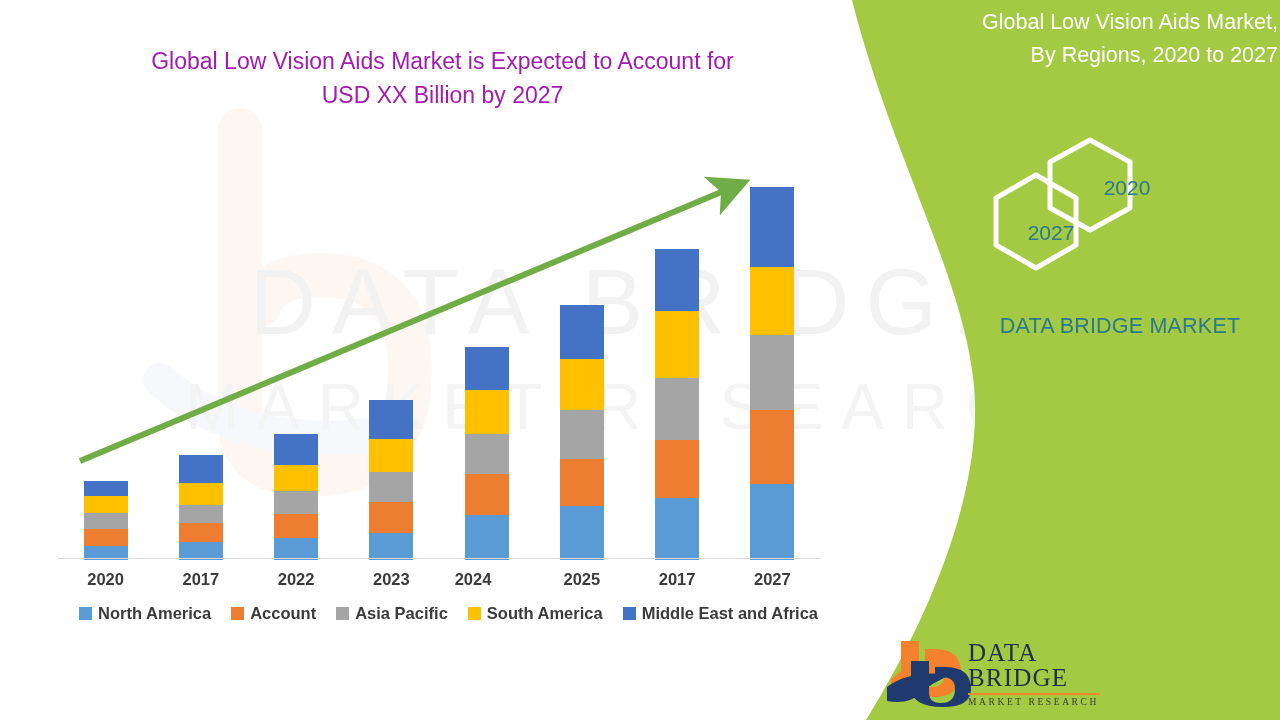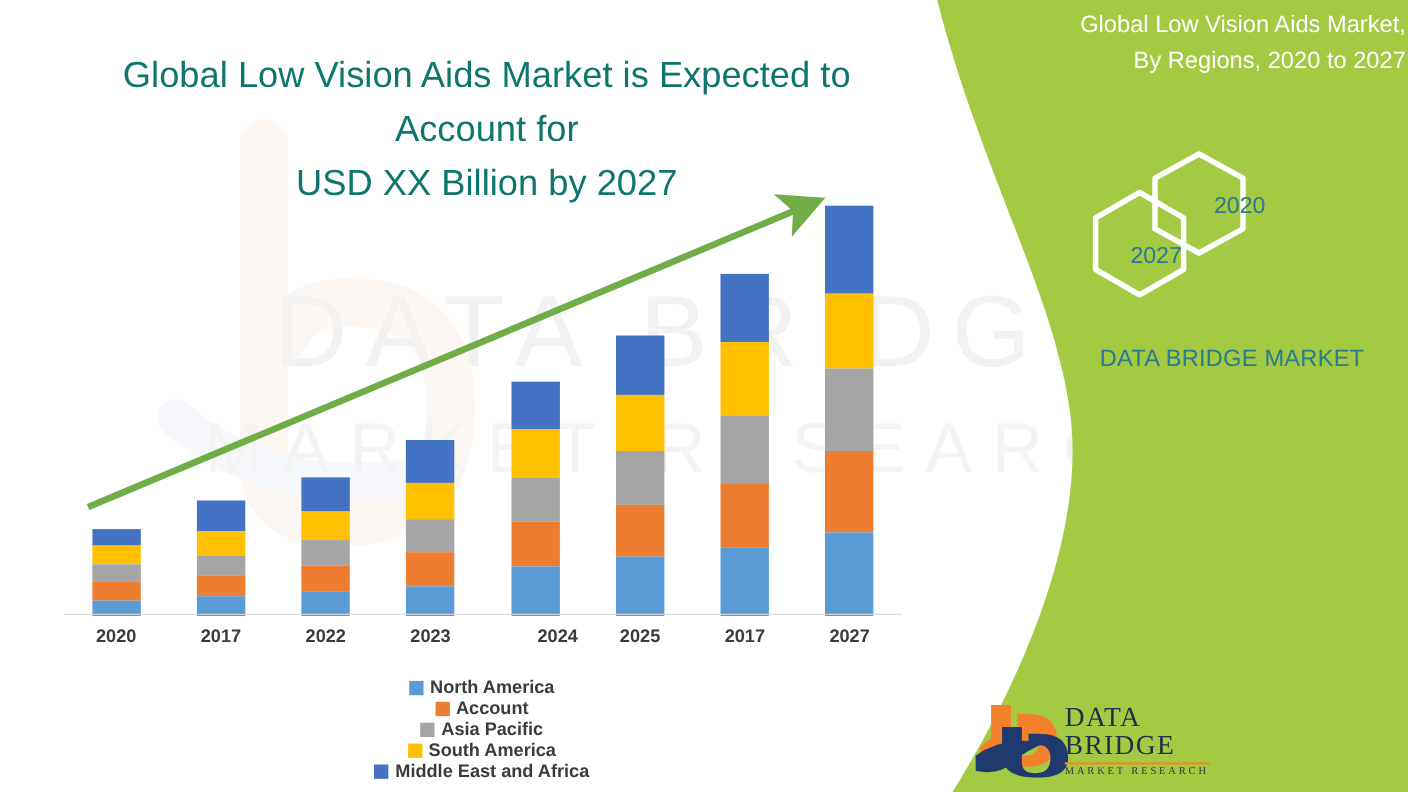"Global Low Vision Aids Market" .chart-title { color: #0f766e -> #a21caf; font-size: 33px -> 23px }
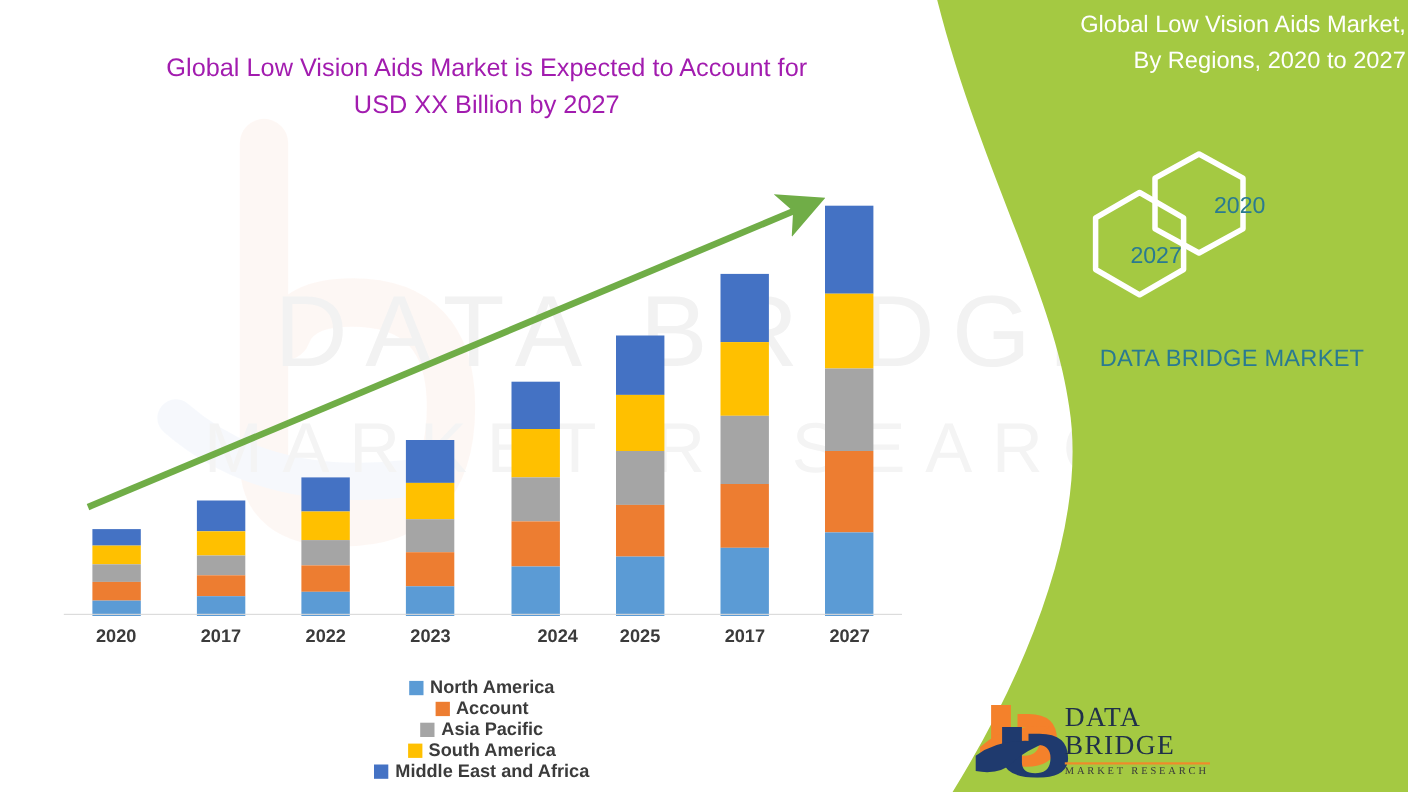"2024" div.xlabel { left: 401px -> 367px }
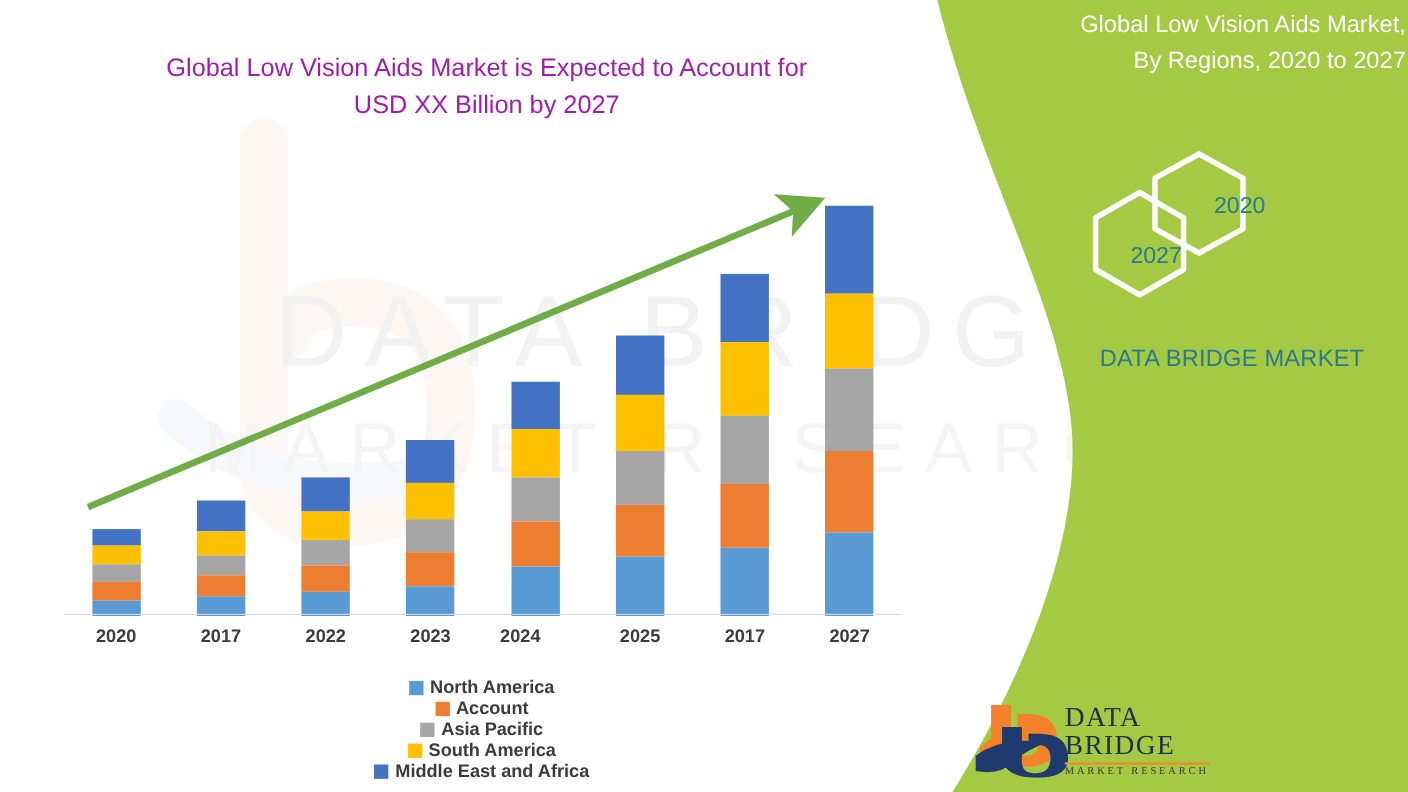"North America" .legend { flex-direction: column -> none; justify-content: flex-start -> flex-end; top: 616px -> 600px }
